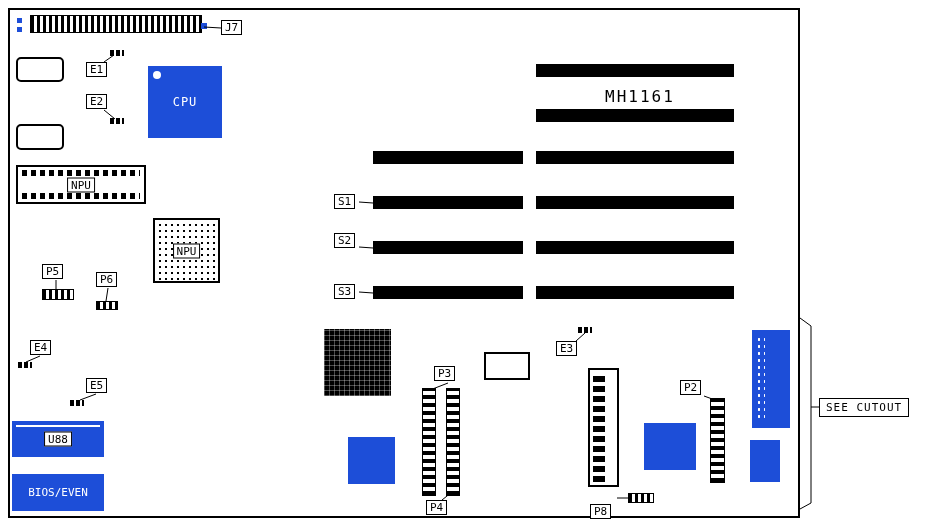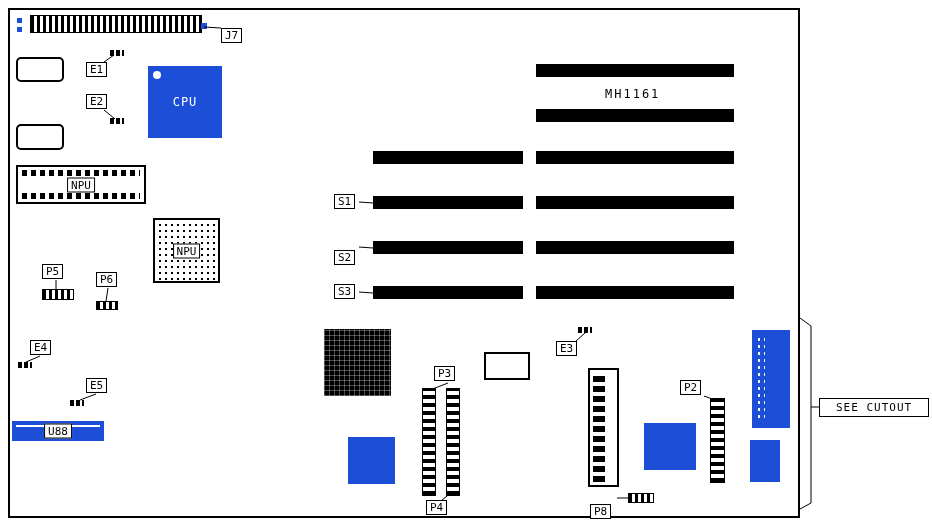"J7" div.lbl { top: 28px -> 20px }
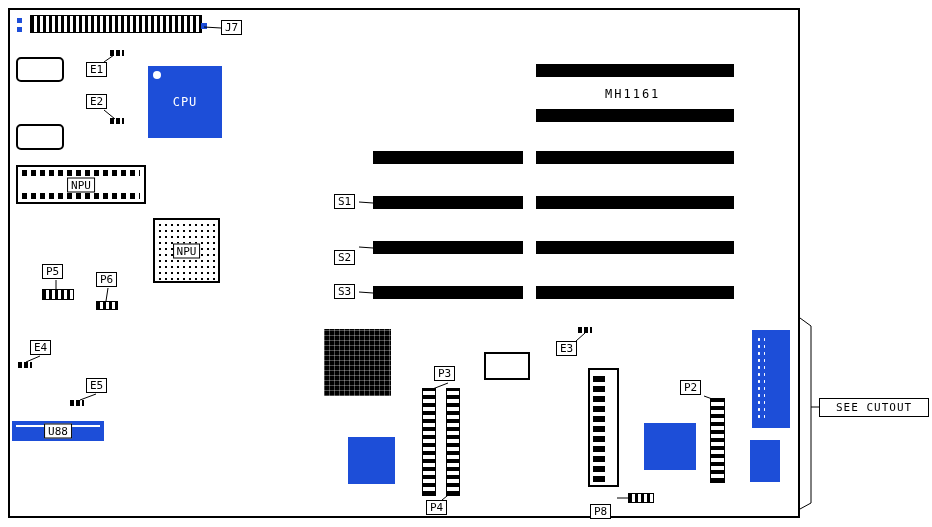"MH1161" .model-txt { font-size: 12px -> 16px }
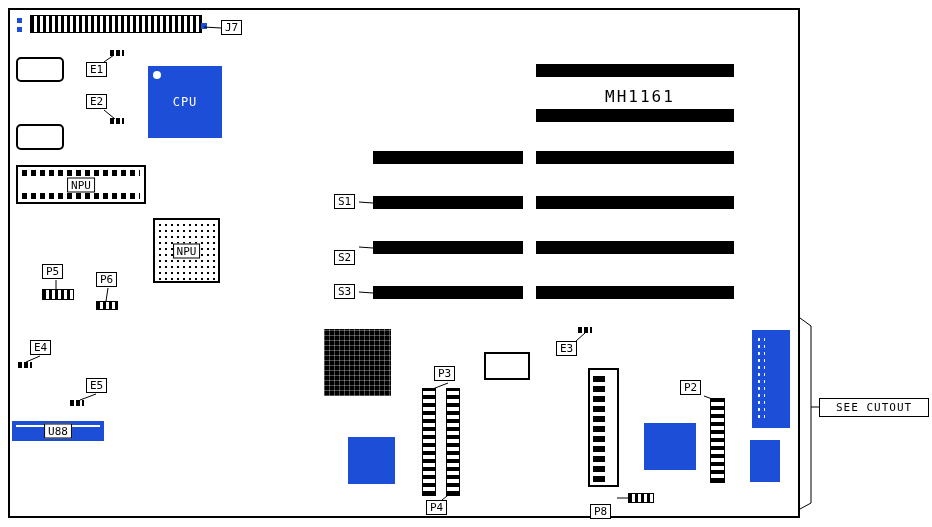"S2" div.lbl { top: 250px -> 233px }
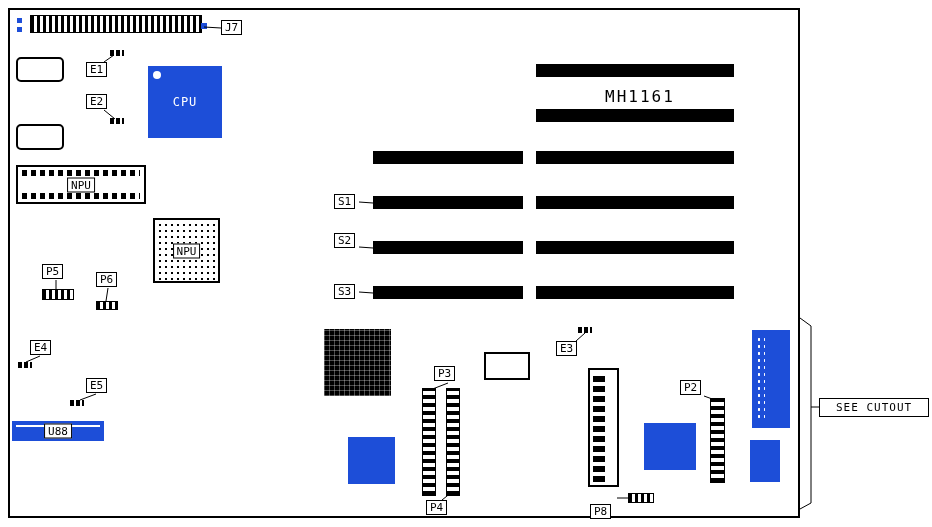"SEE CUTOUT" div.lbl { padding: 2px 16px -> 2px 6px }
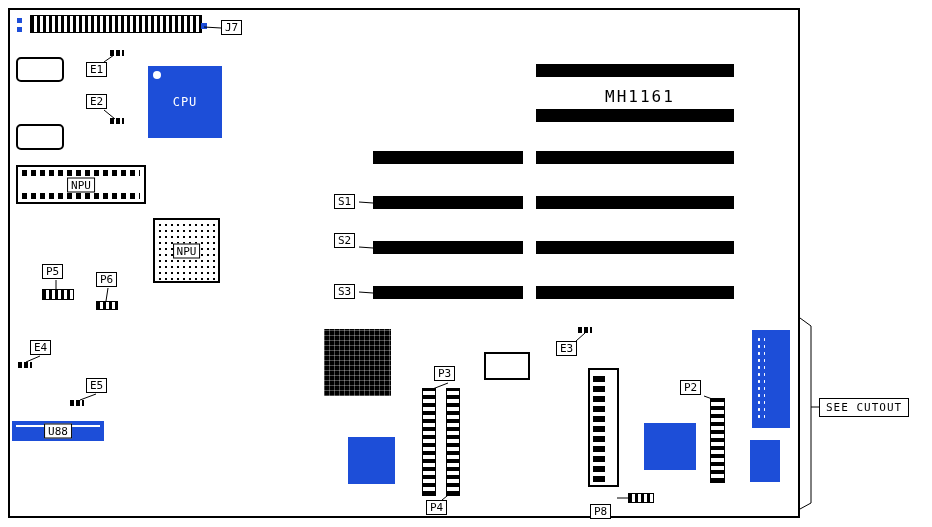"U88" div.blk { height: 20px -> 36px }
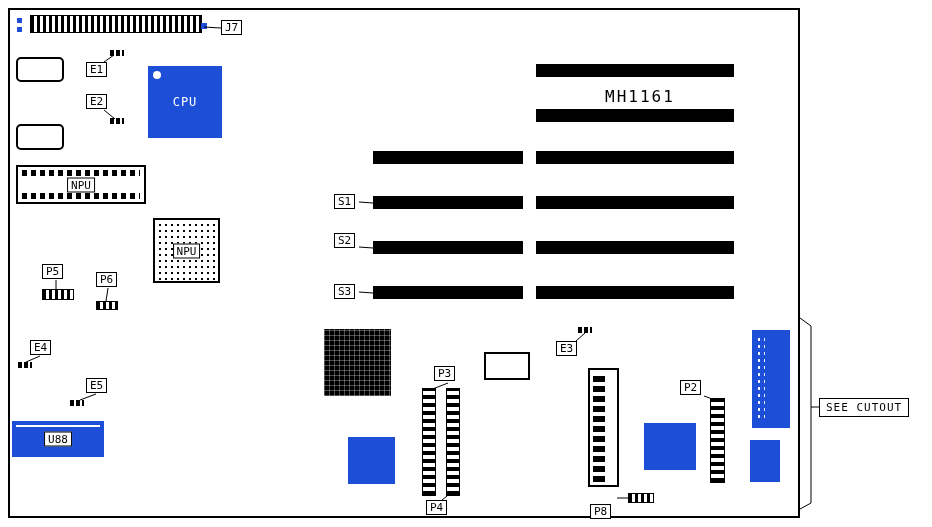"BIOS/EVEN" div.blk { html: none -> <div> <span>BIOS/EVEN</span> </div> }
